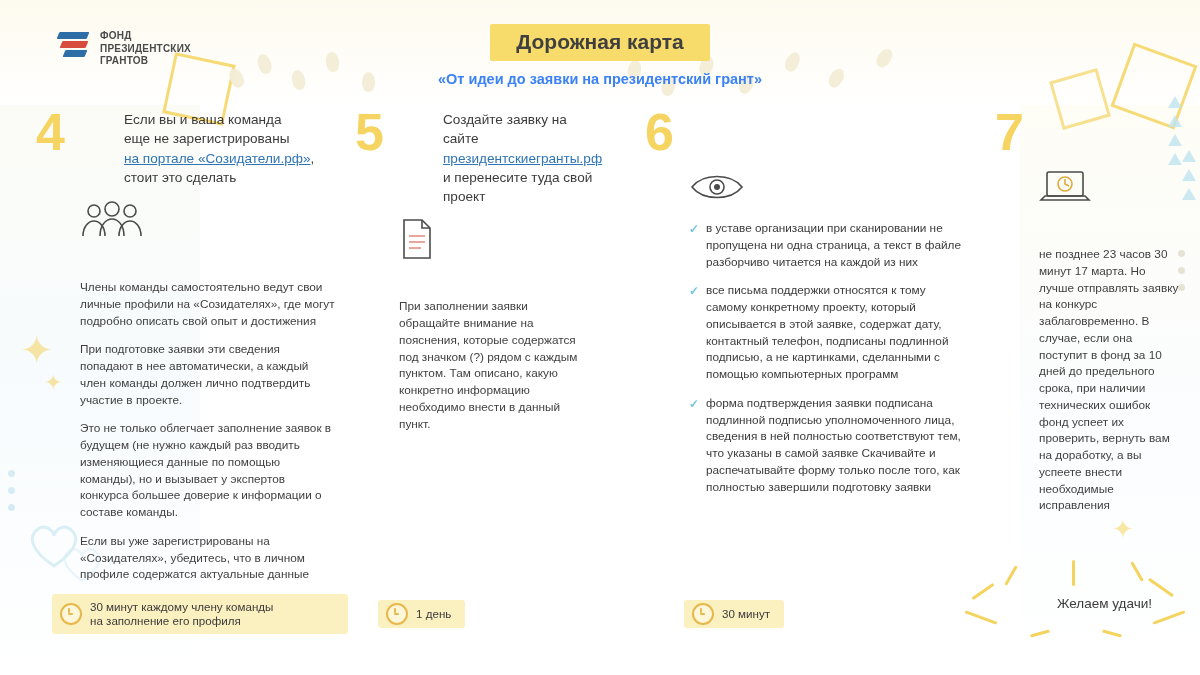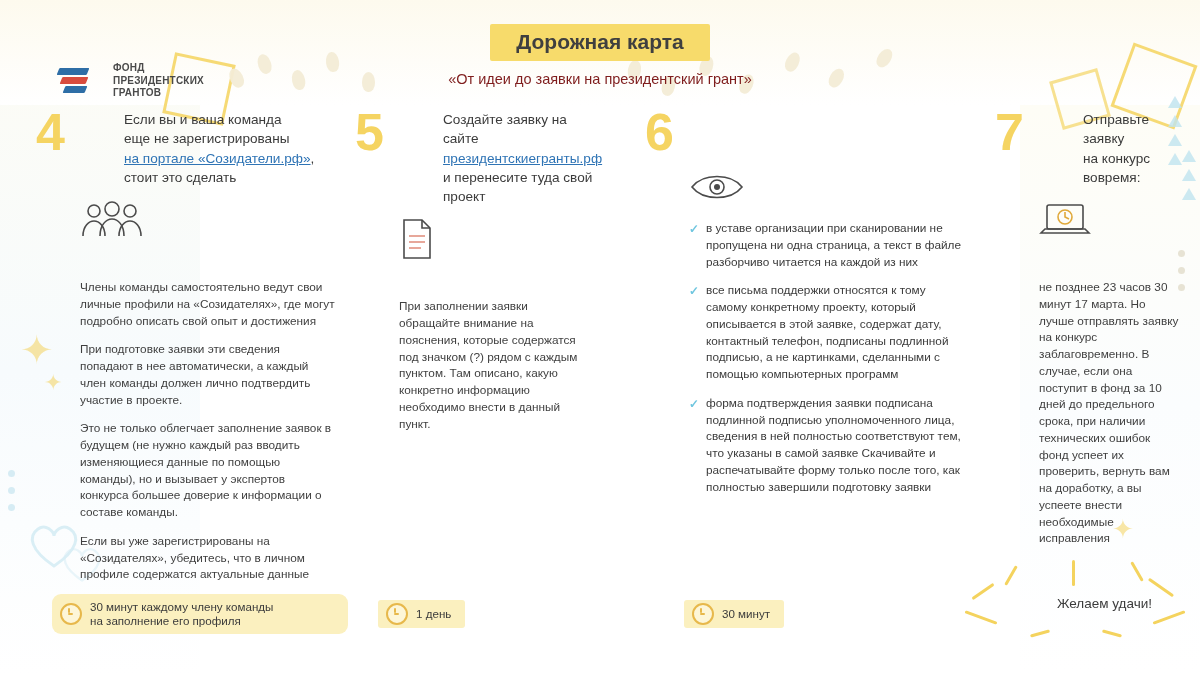"ФОНД" .logo { align-items: center -> none; gap: 23px -> 10px; margin-top: 32px -> none }
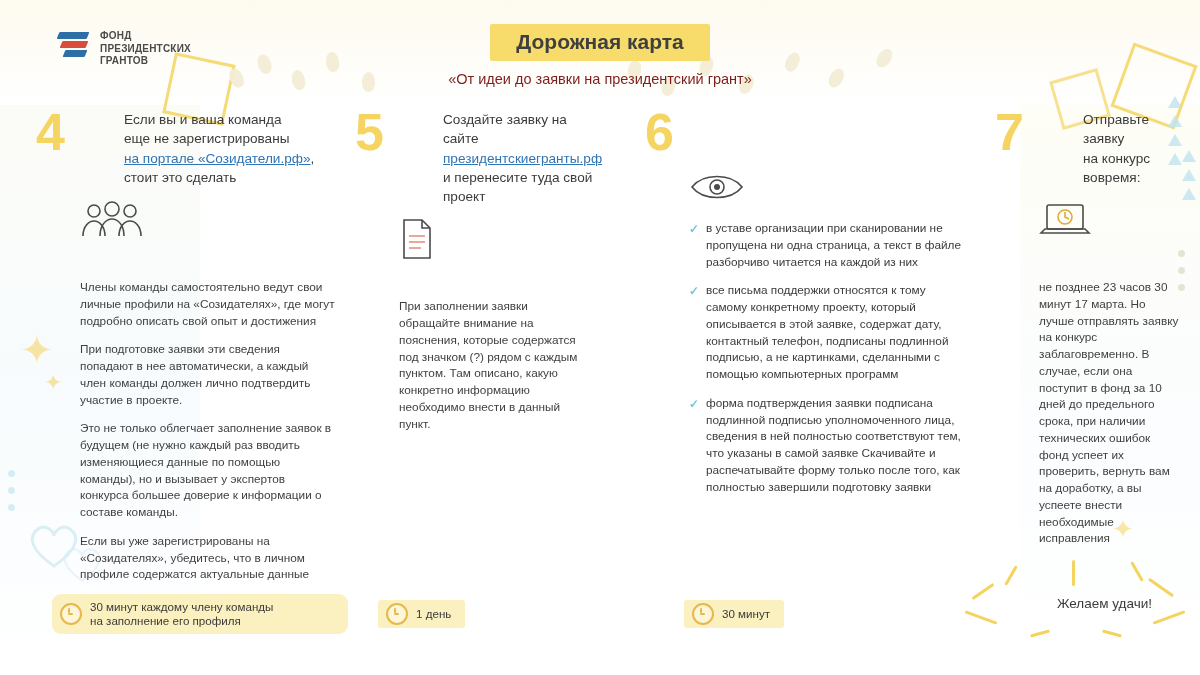"«От идеи до заявки на" .subtitle { color: #7f1d1d -> #3b82f6; font-weight: none -> bold }
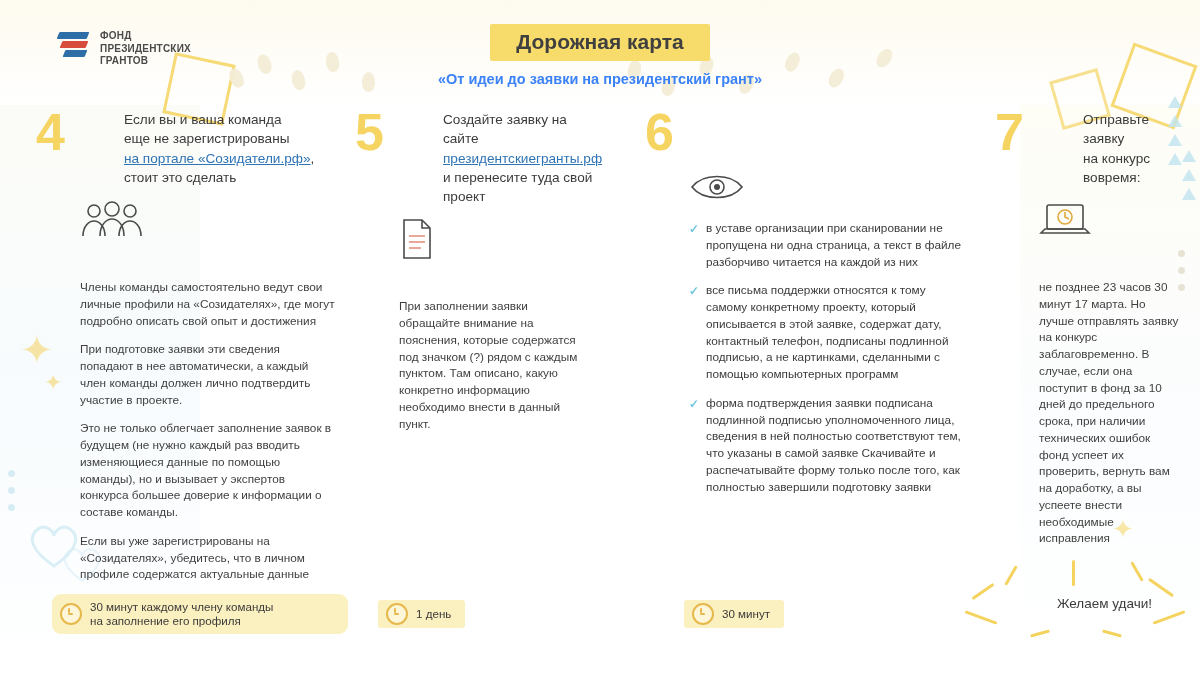"Отправьте" div.col-lead { html: <div> <span>Отправьте</span><br> <span>заявку</span><br> <span>на конкурс</span><br> <span>вовремя:</span> </div> -> none }
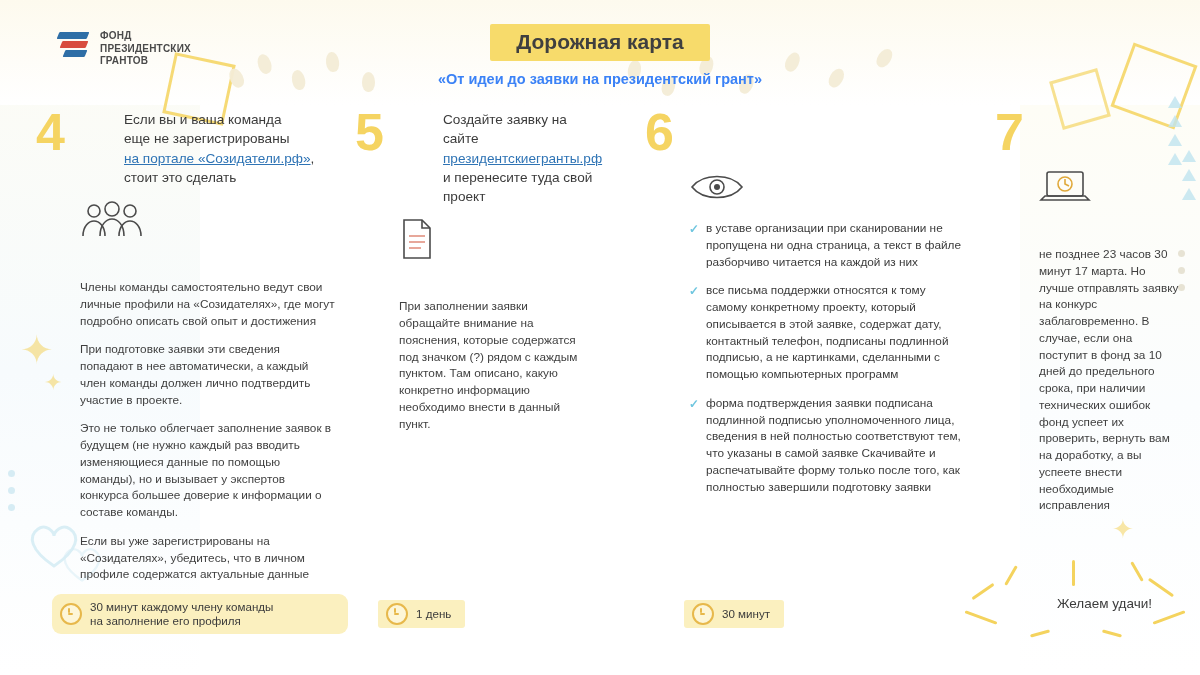"30 минут каждому члену команды" .pill.tall { border-radius: 9px -> none }
